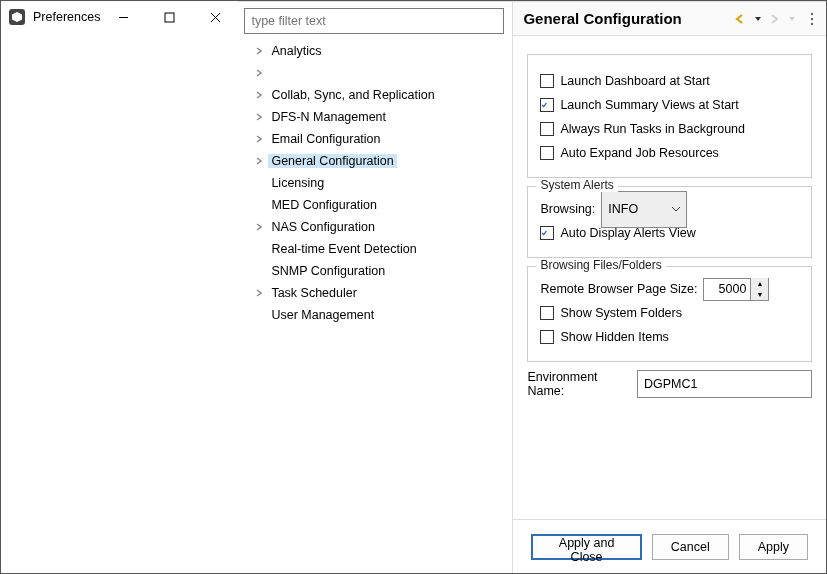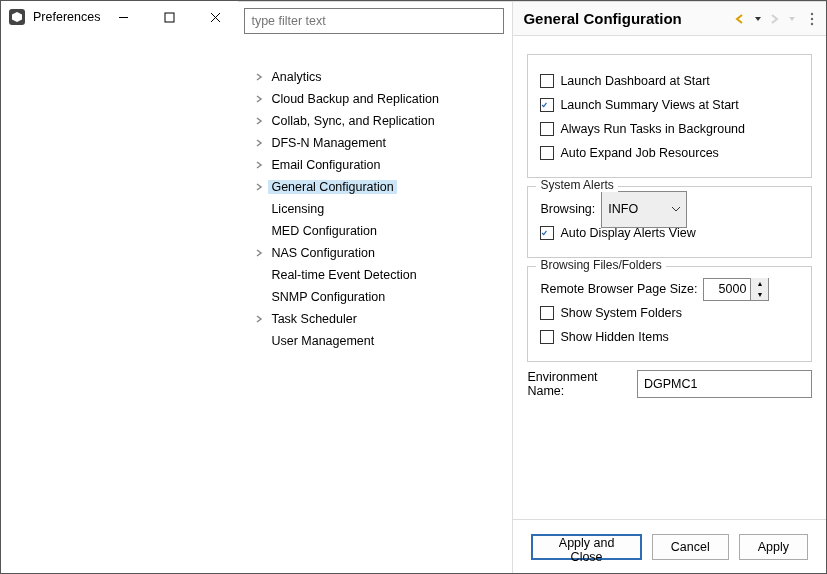"type filter text" .sidebar { gap: 26px -> none }
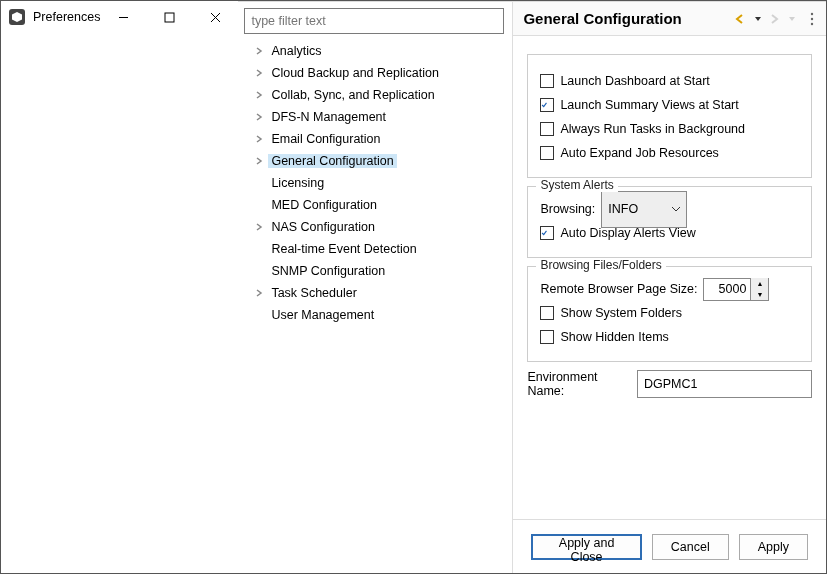"Cloud Backup and Replication" span.lbl { html: <span>Cloud Backup and Replication</span> -> none }
